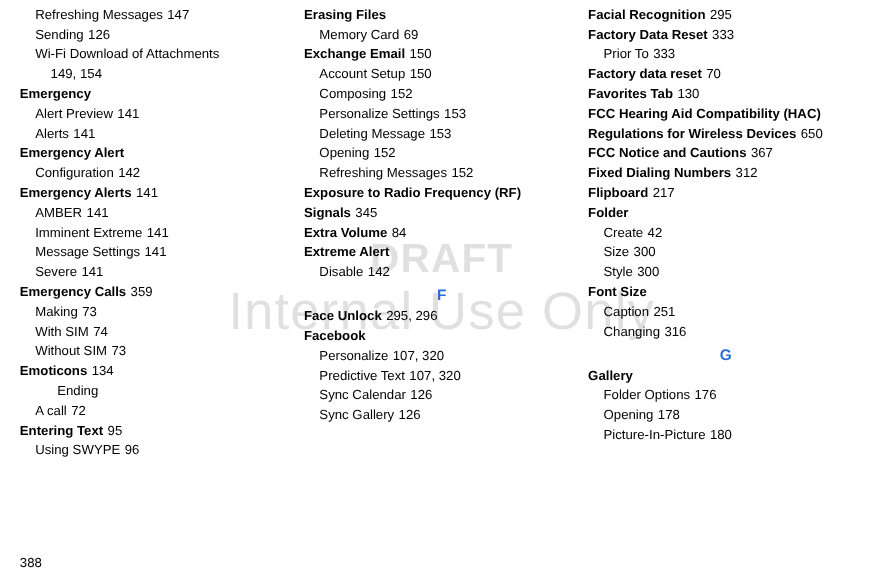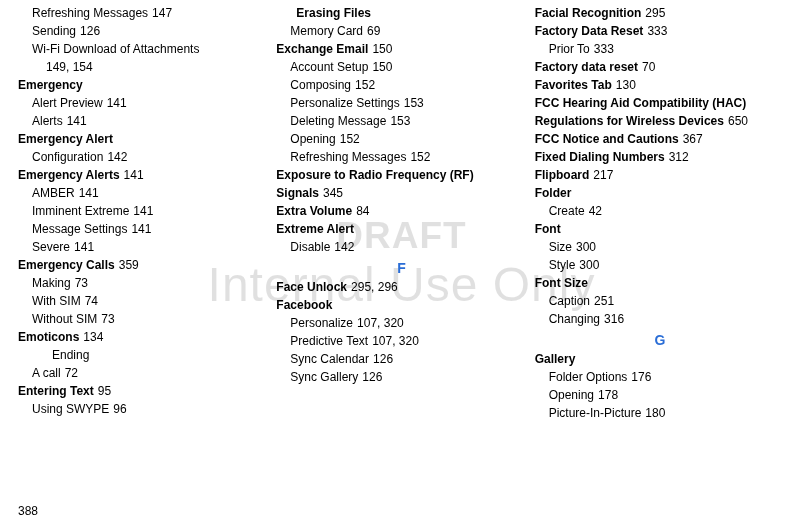"Erasing Files" span.label { margin-left: 20px -> none }
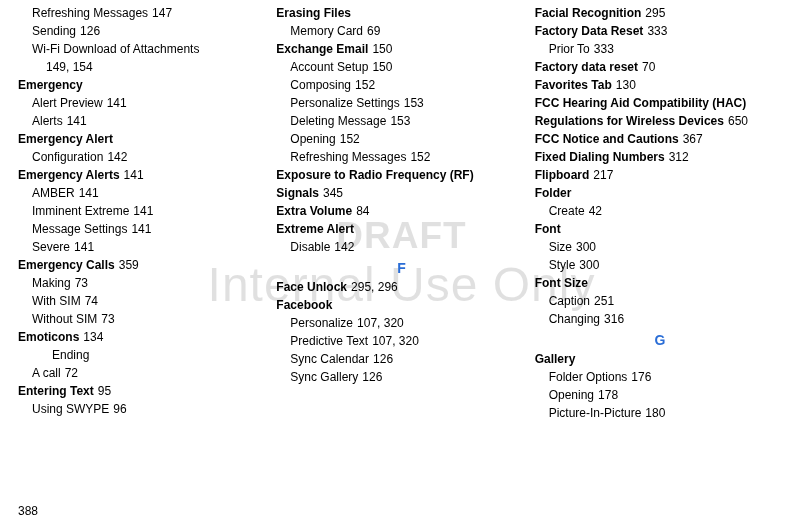"Font" div.entry { html: <div><span>Font</span></div> -> none }
